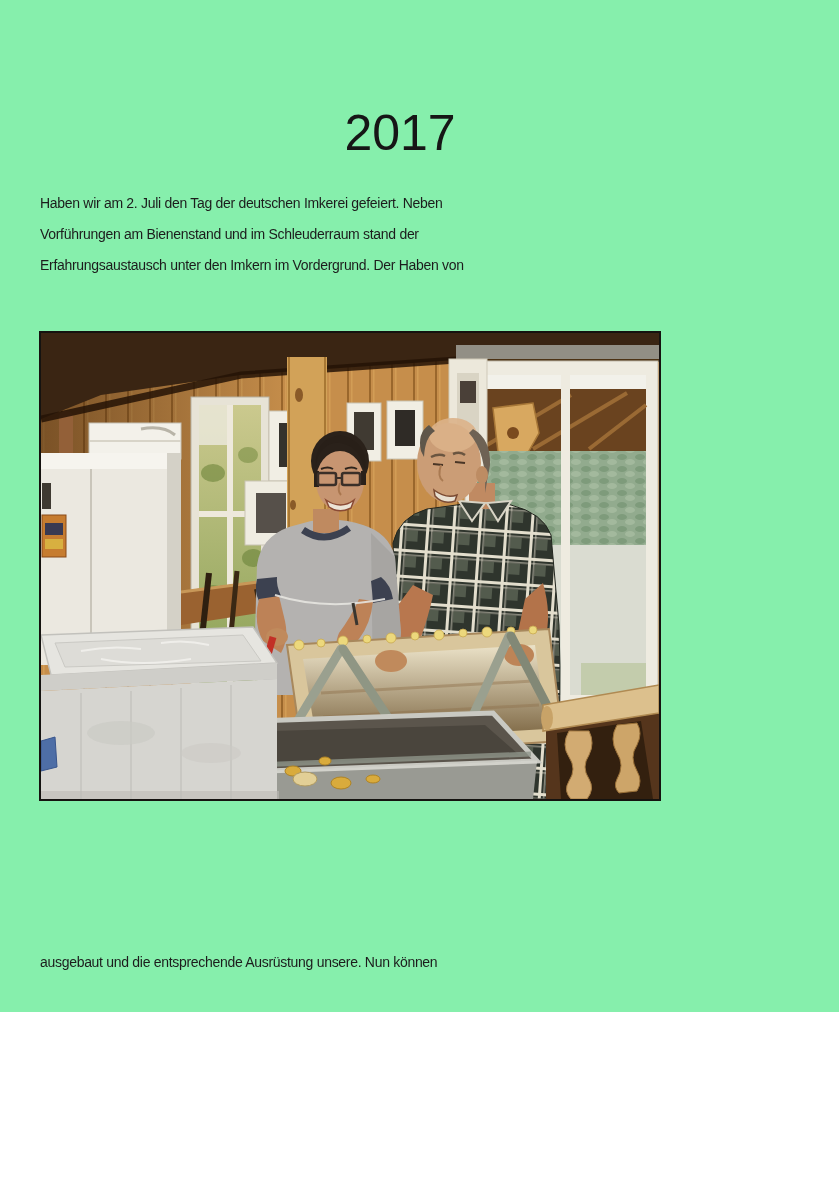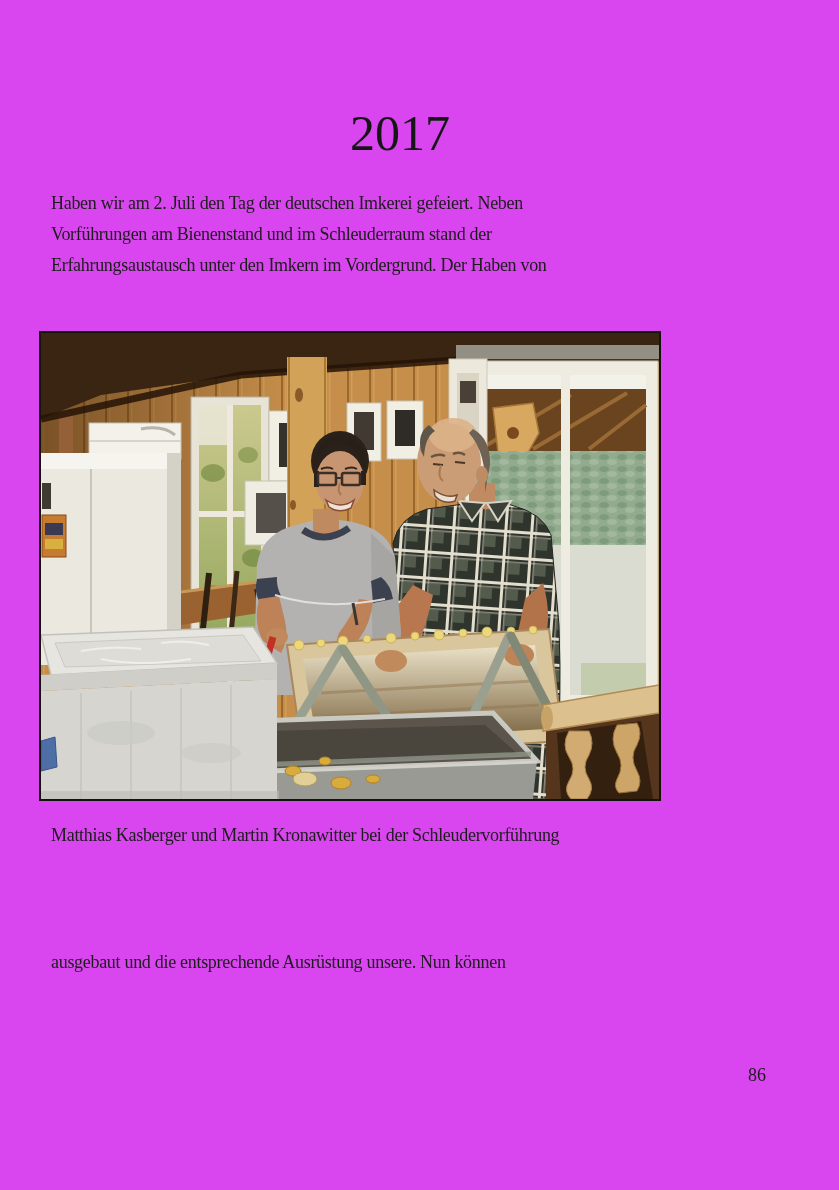"2017" .page { background: #d946ef -> #86efac; font-family: Liberation Serif, serif -> Liberation Sans, sans-serif; height: 1190px -> 1012px }
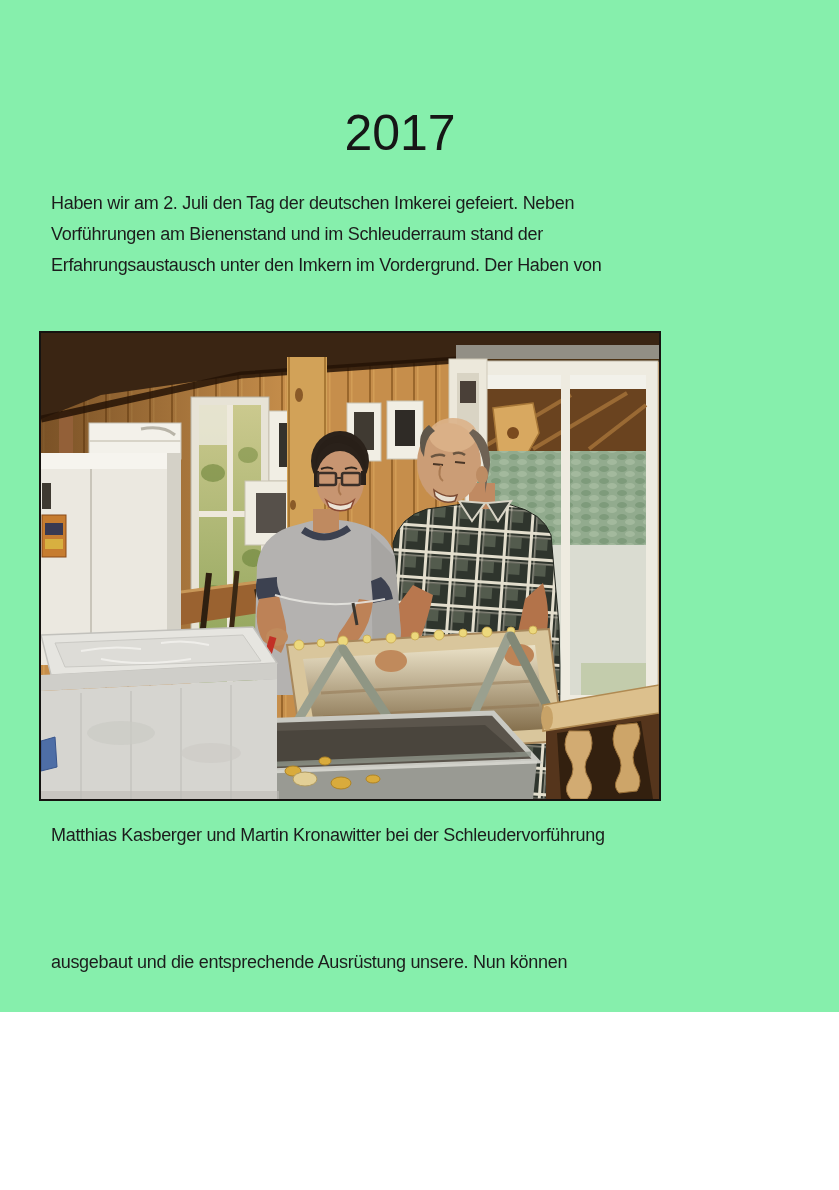"Haben wir am 2. Juli" .para { font-size: 18px -> 14px; left: 51px -> 40px }
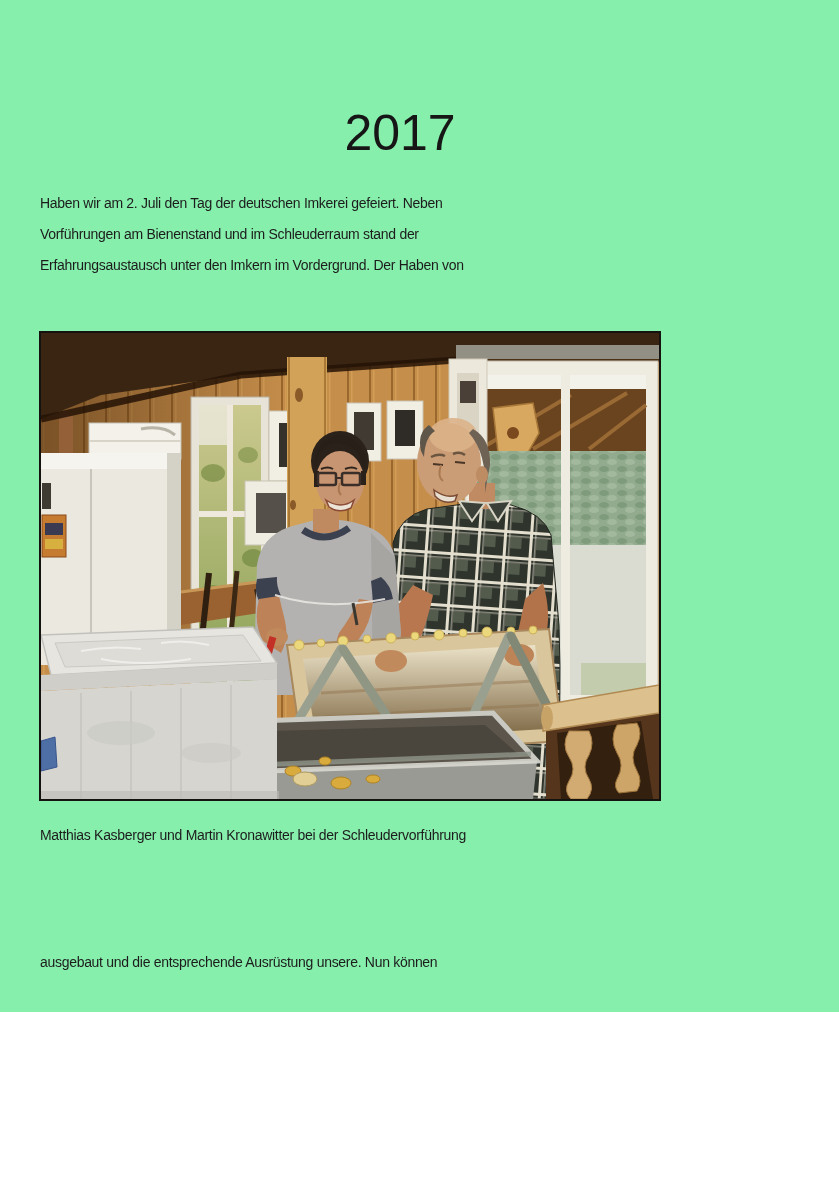"Matthias Kasberger und Martin" div.line { html: <div>Matthias Kasberger und Martin Kronawitter bei der Schleudervorführung</div> -> none }
